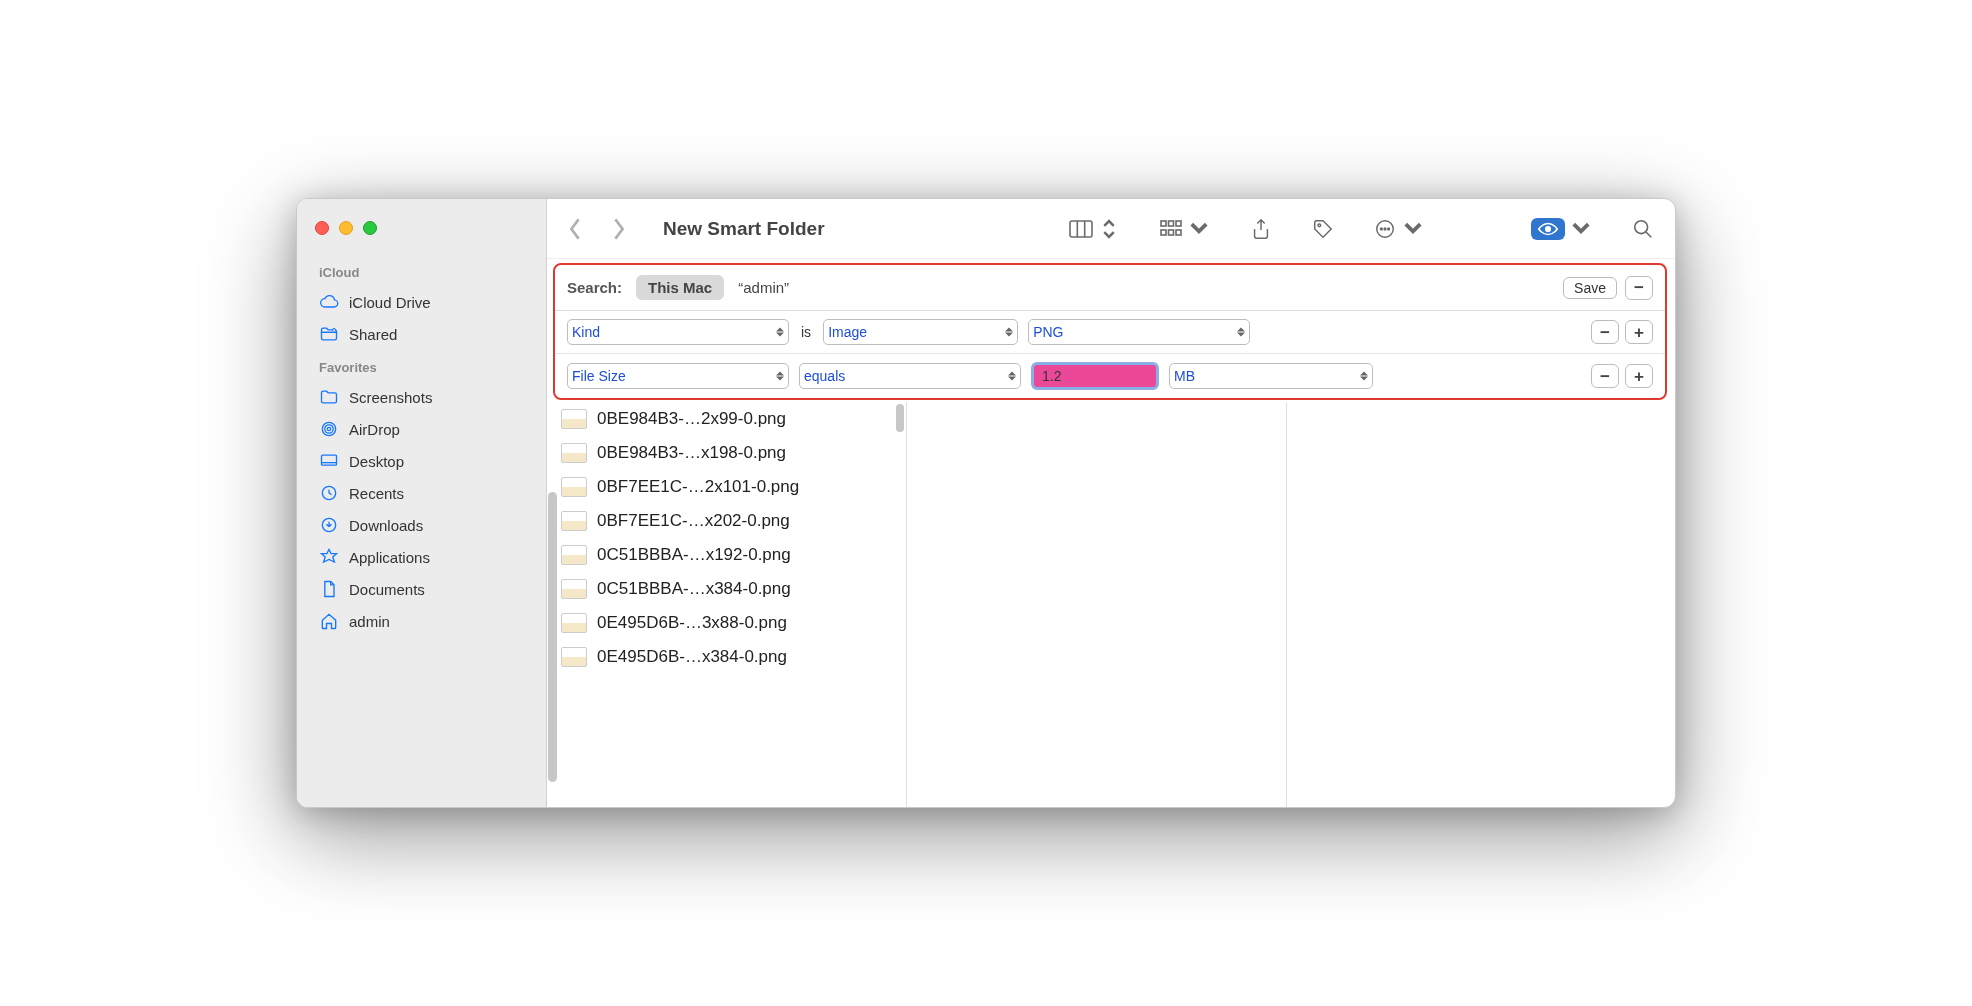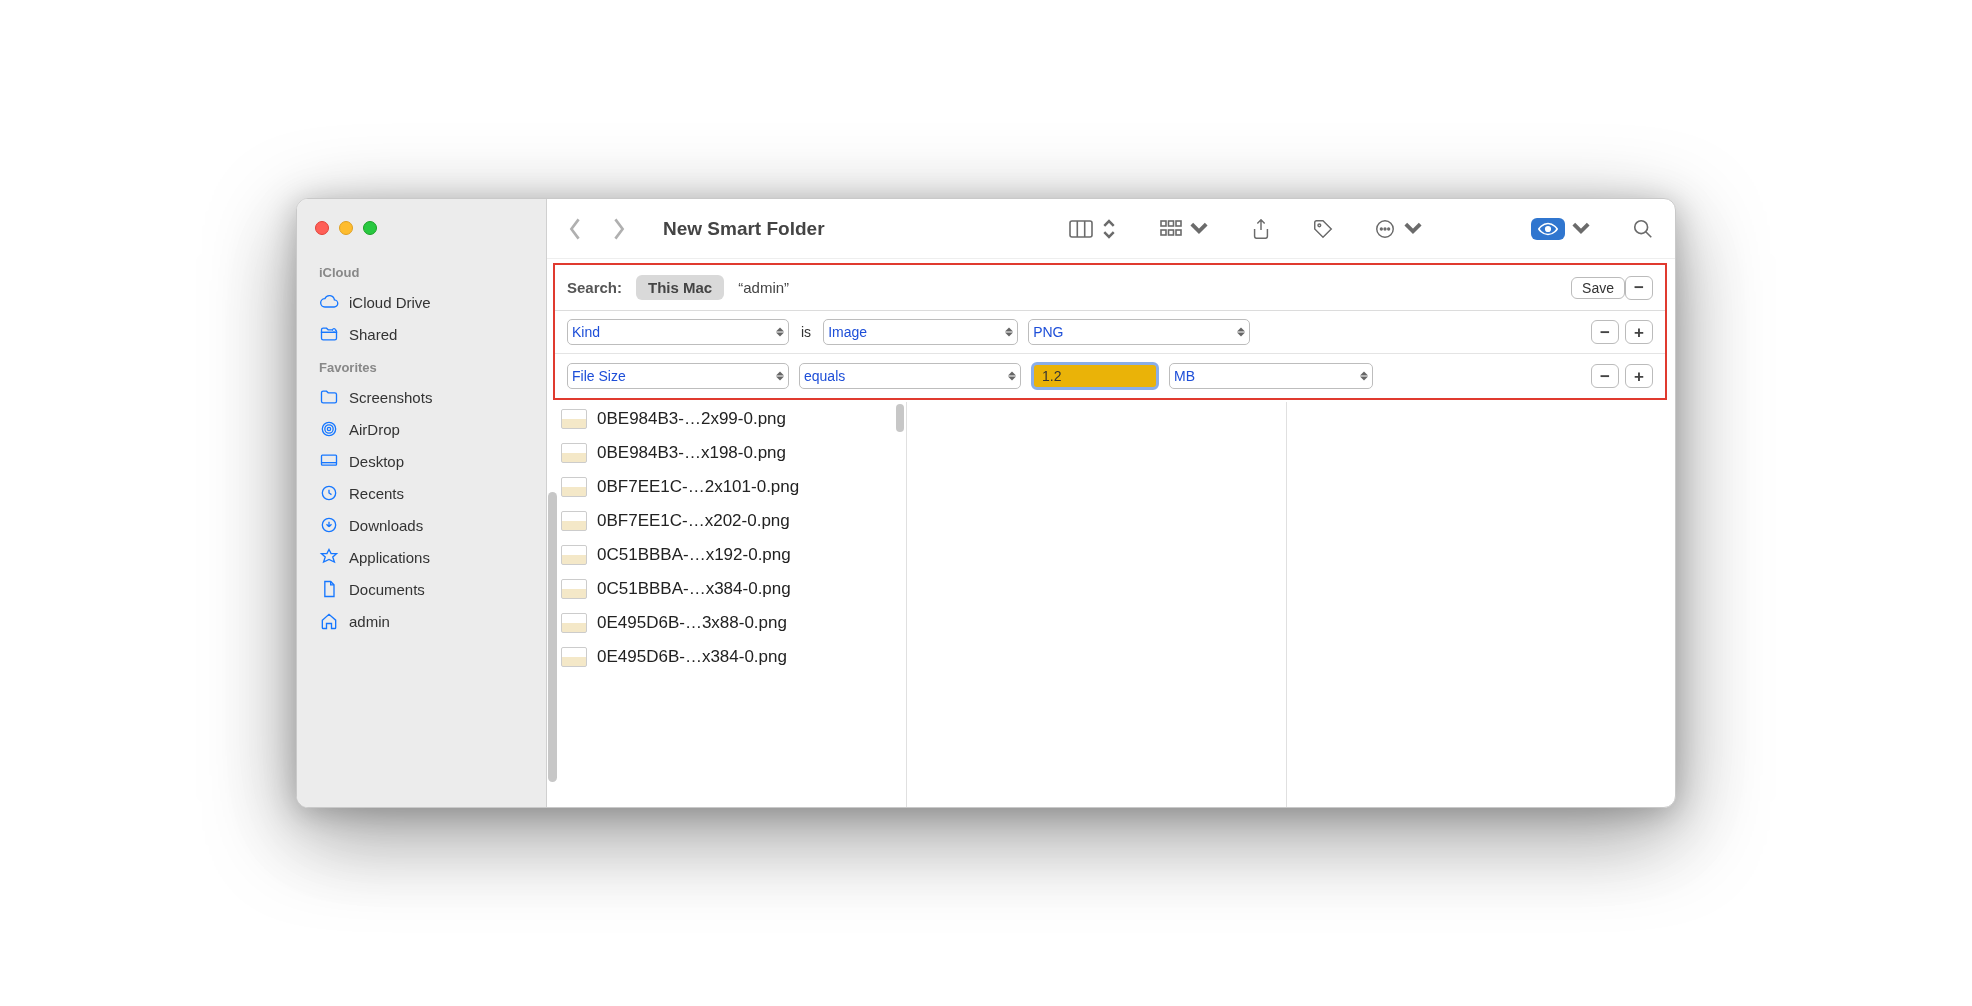"Search:" .panel { border-radius: 0 -> 8px }
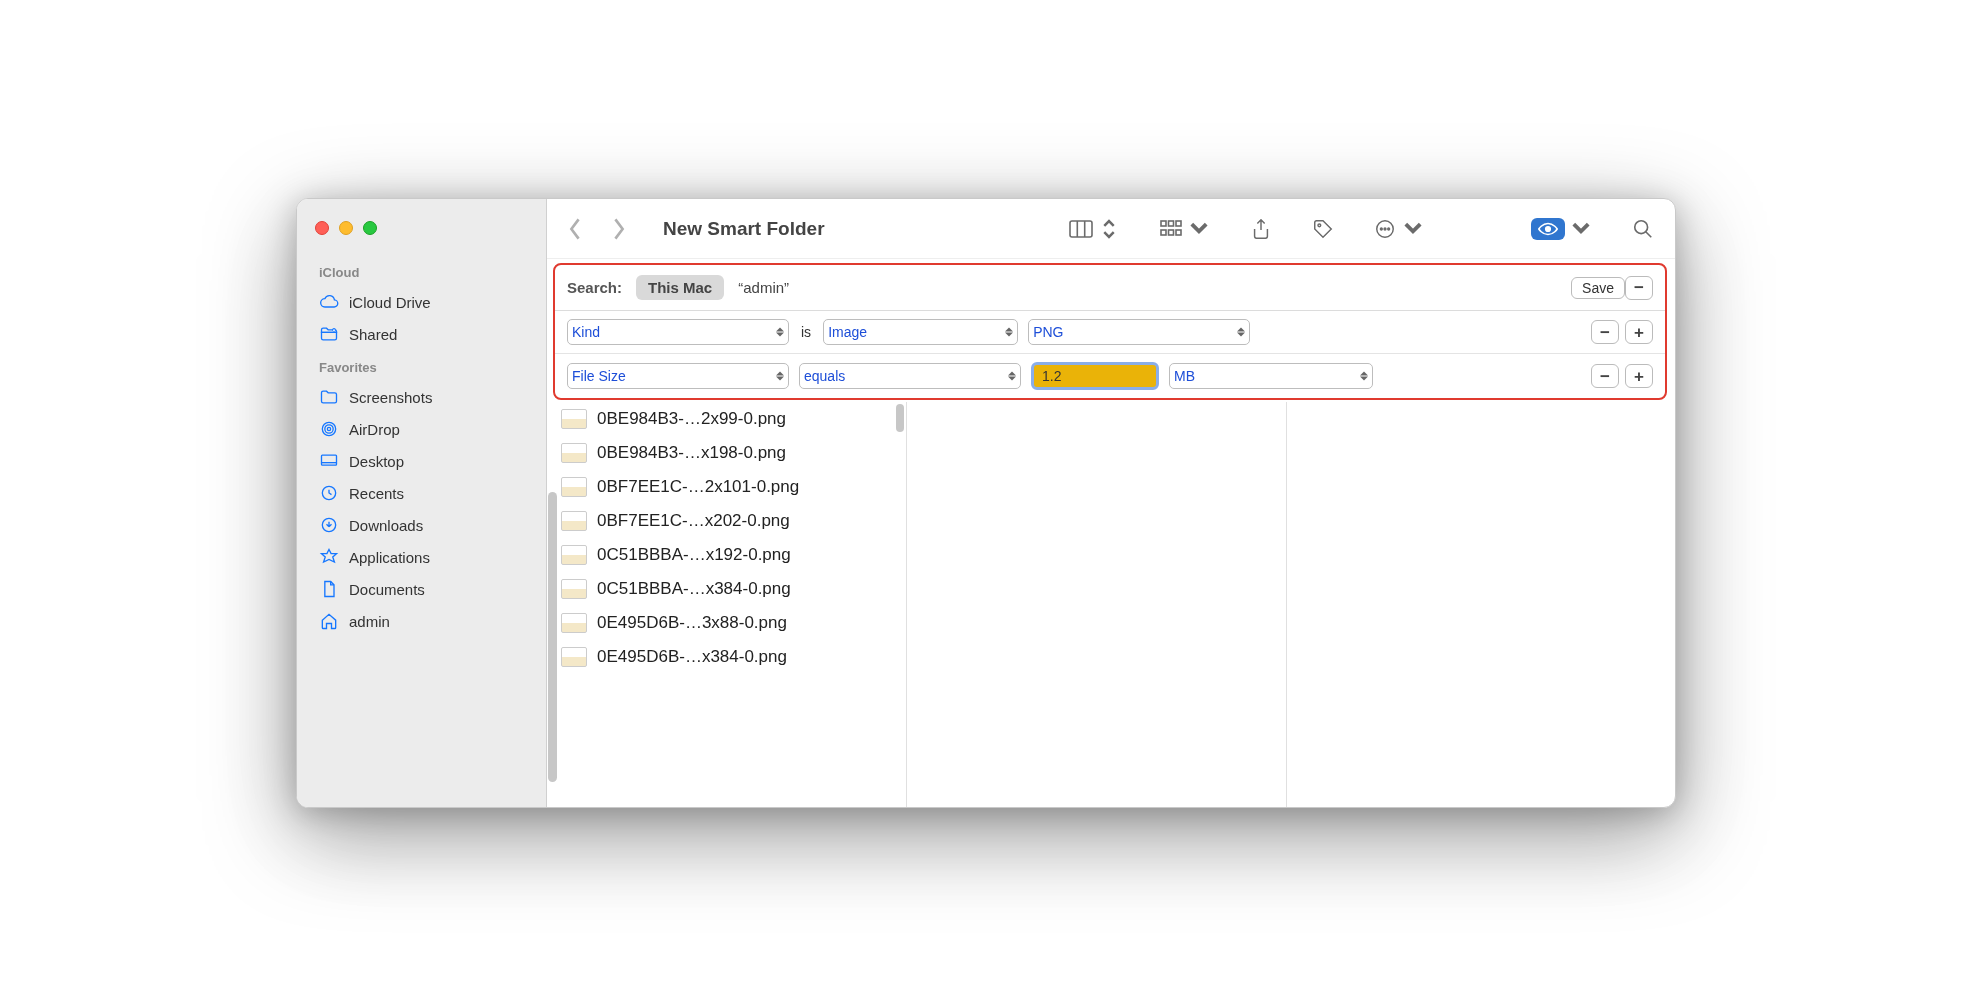"Save" .scope-right { gap: none -> 8px }
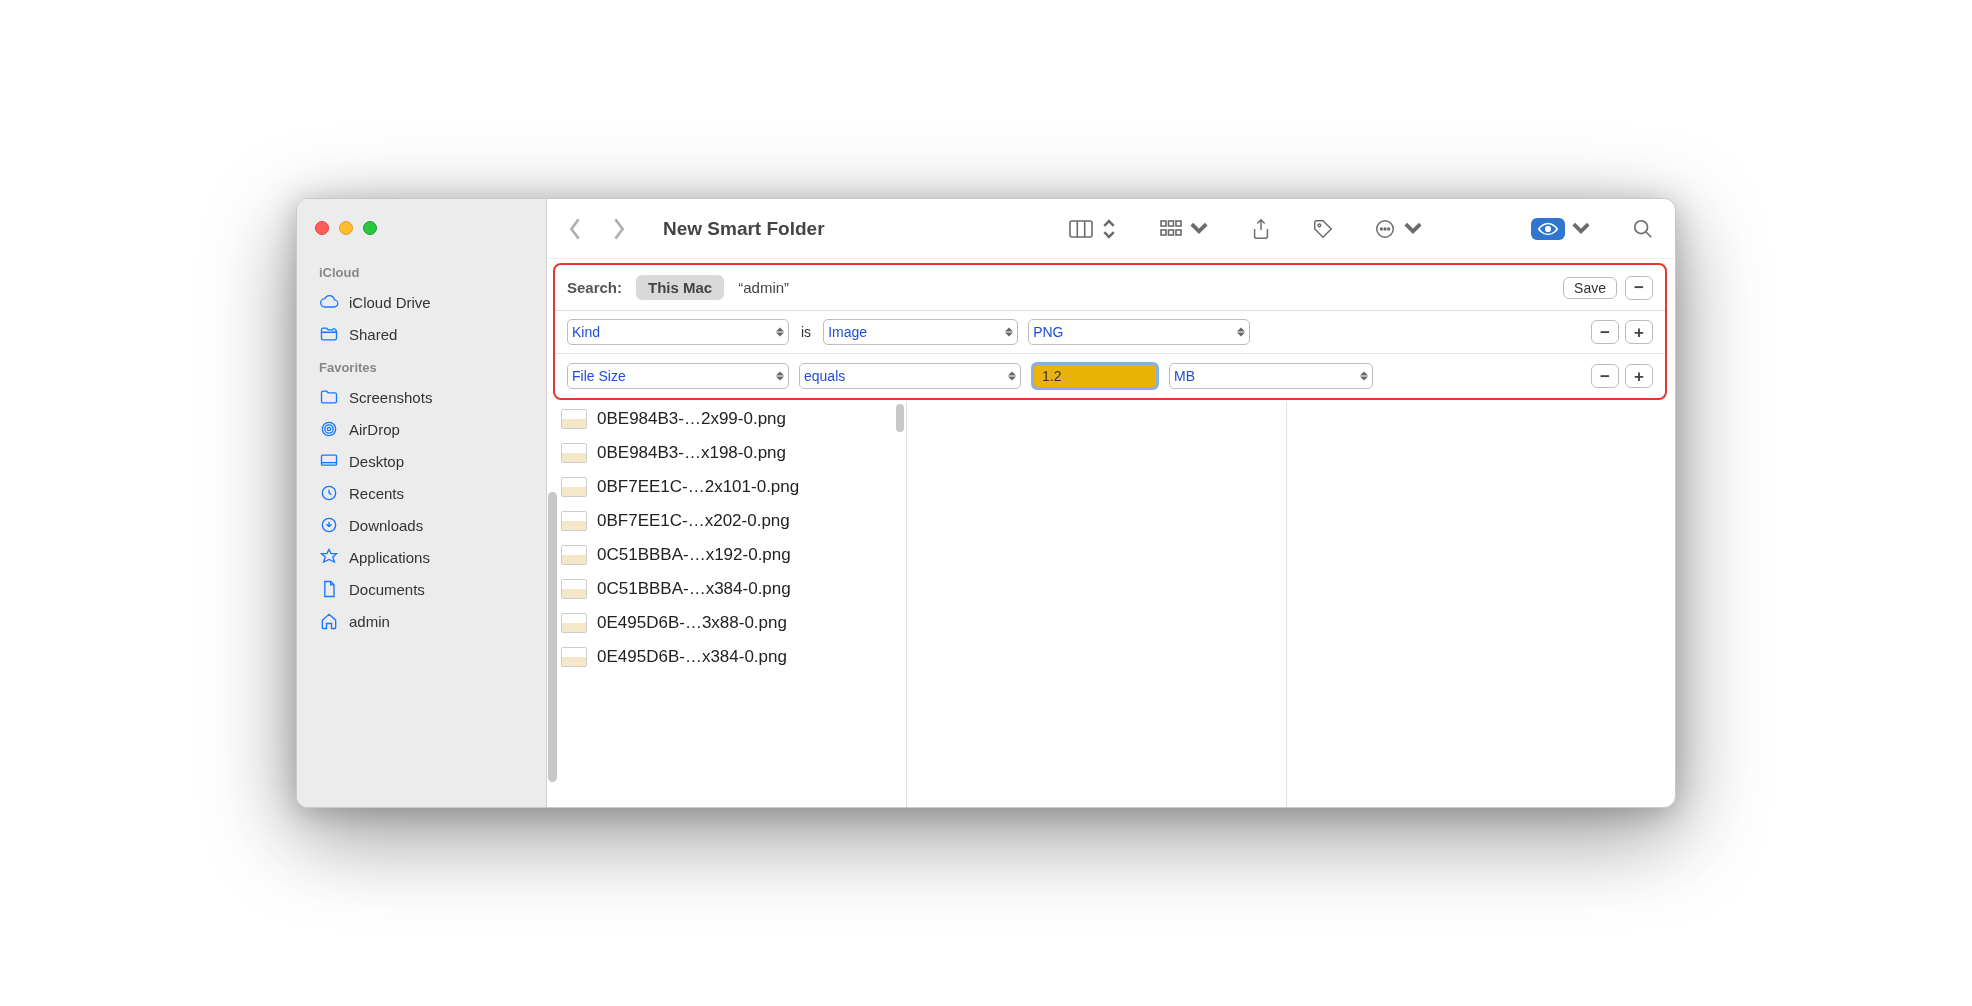"1.2" .textfield { background: #eab308 -> #ec4899 }
